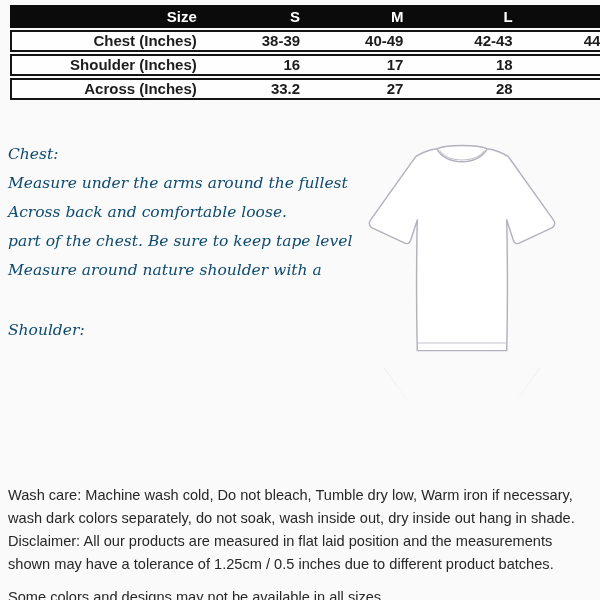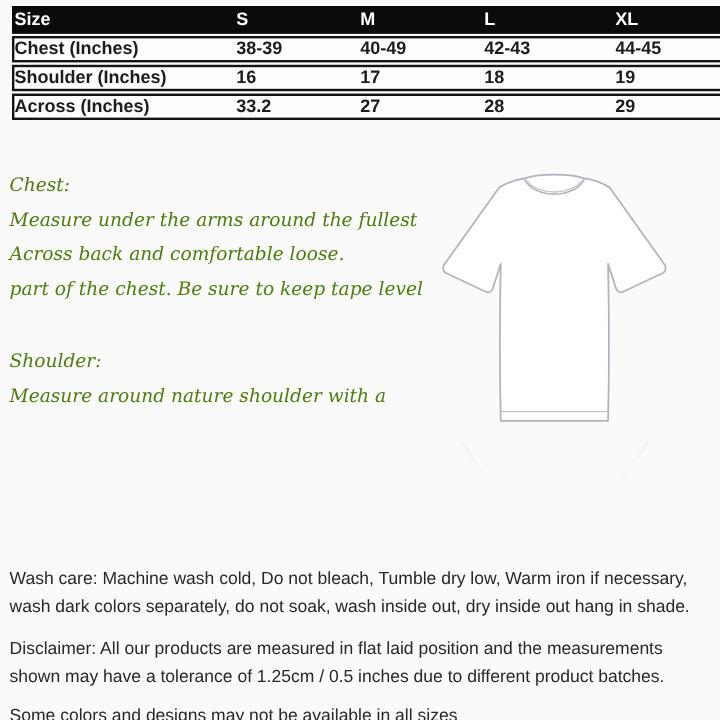"Size" .tcell { text-align: left -> right }
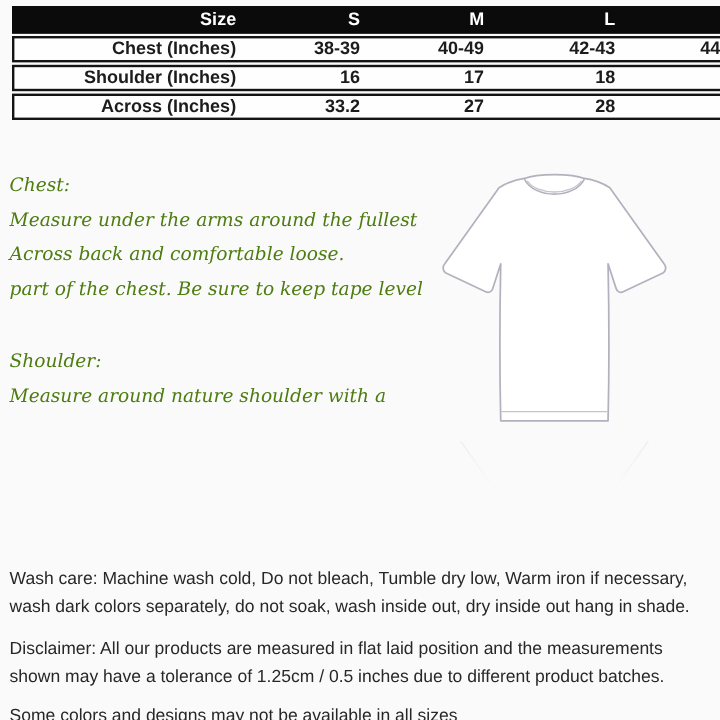"Chest:" .guide { color: #4d7c0f -> #0c4a6e }
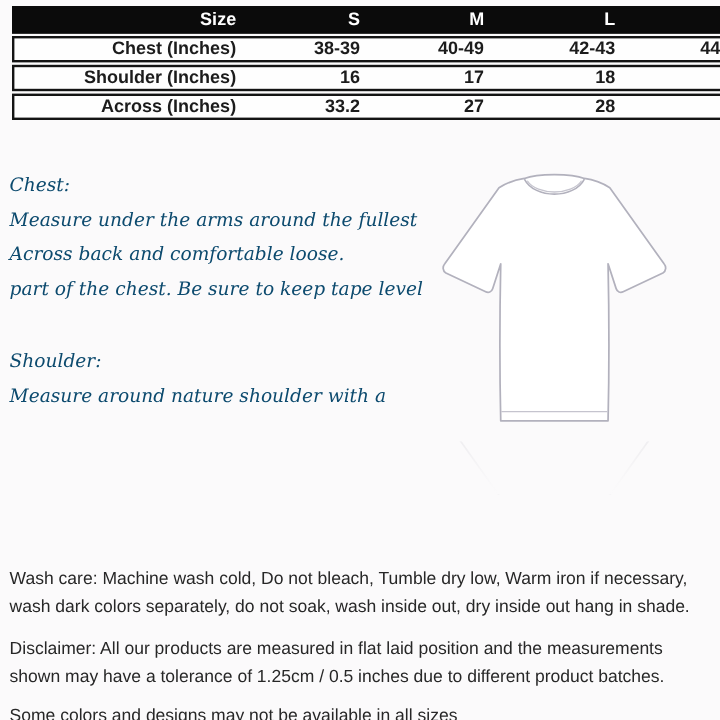"Shoulder:" div.guide-line { order: before "Measure around nature shoulder with" -> after "Measure around nature shoulder with" }
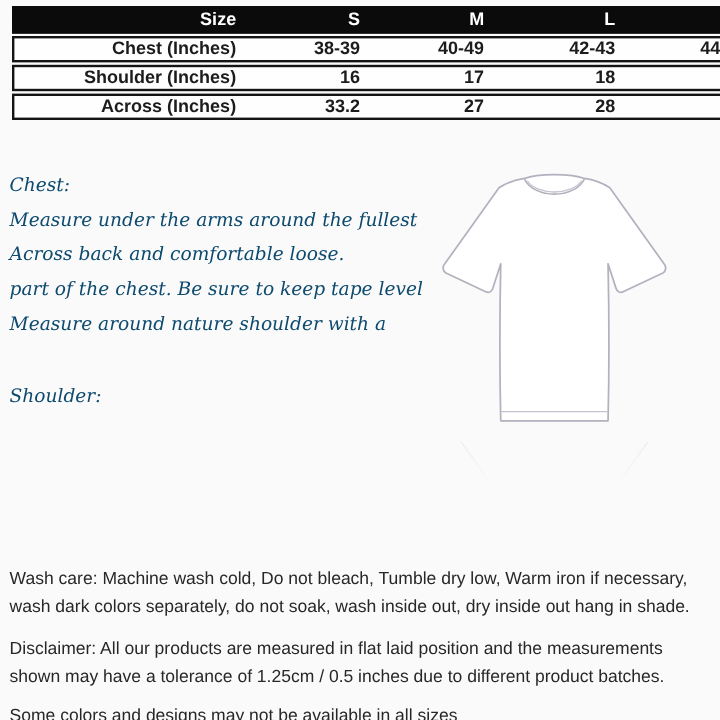"Wash care: Machine wash cold," .note-washcare { top: 472px -> 484px }
